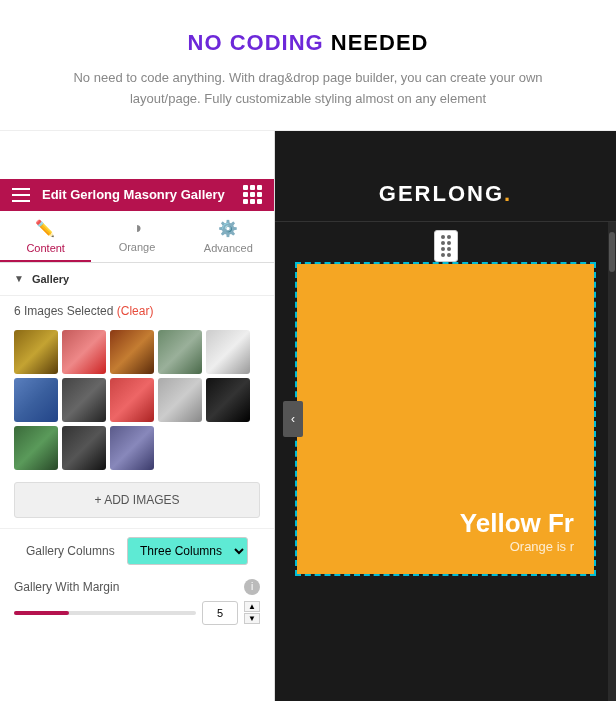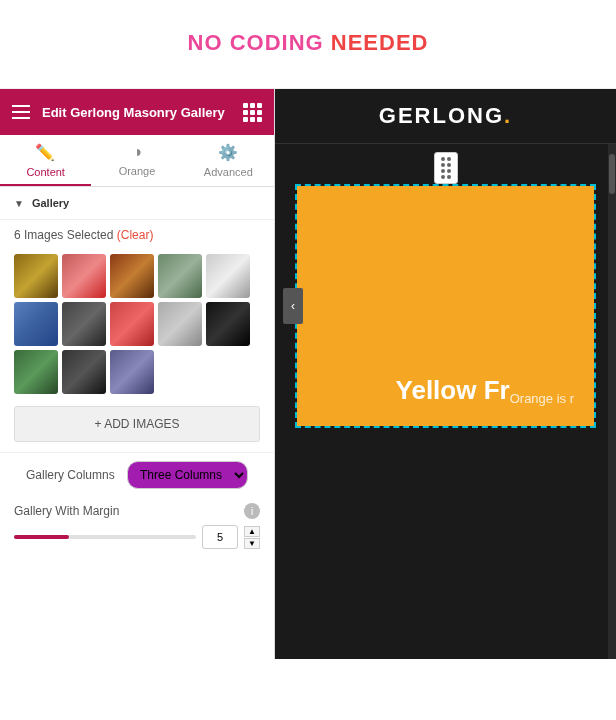"NO CODING" .top-banner h1 span { color: #ec4899 -> #6d28d9 }
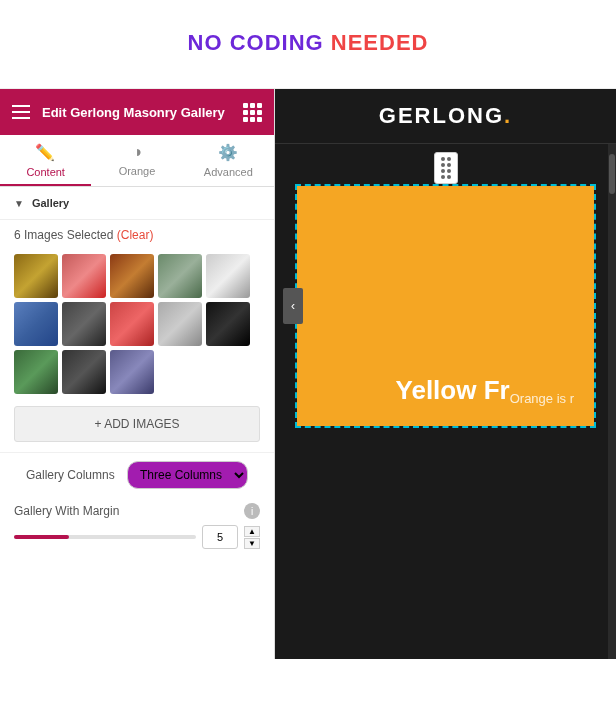"NEEDED" span { color: #ef4444 -> #000000 }
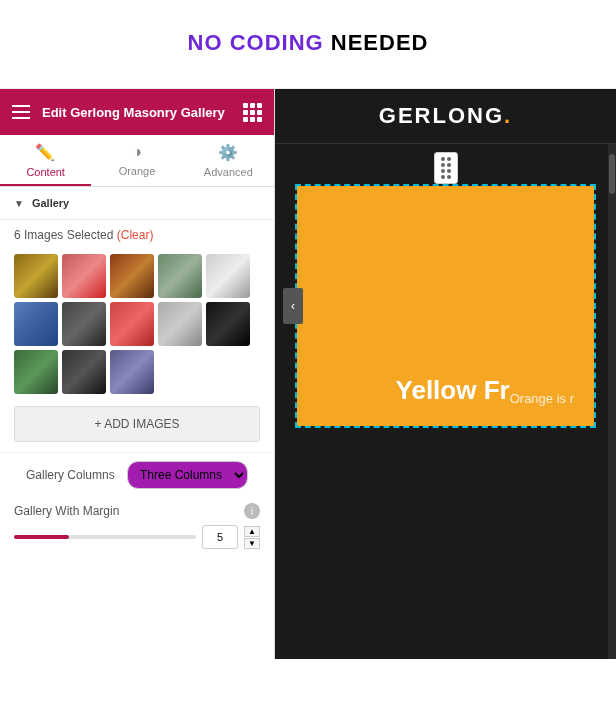"No need to code anything." p { html: none -> <p>No need to code anything. With drag&amp;drop page builder, you can create your own layout/page. Fully customizable styling almost on any element</p> }
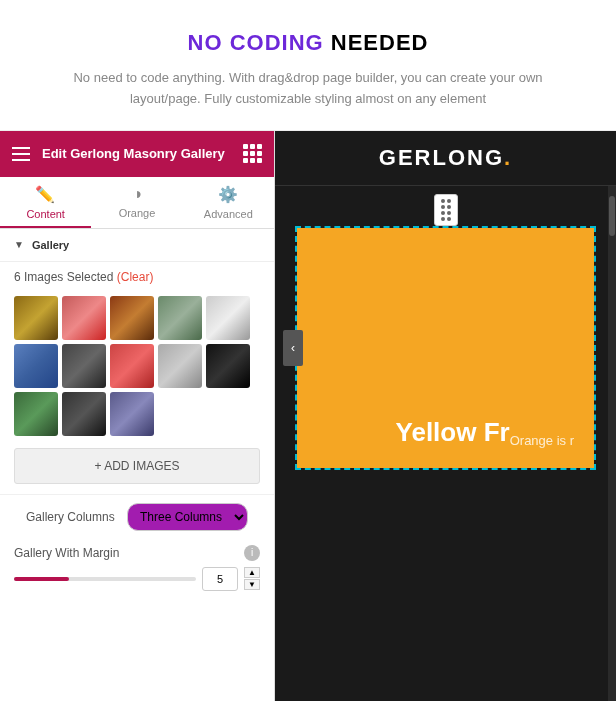"Edit Gerlong Masonry Gallery" .panel-header { height: 46px -> 32px; margin-top: none -> 48px }
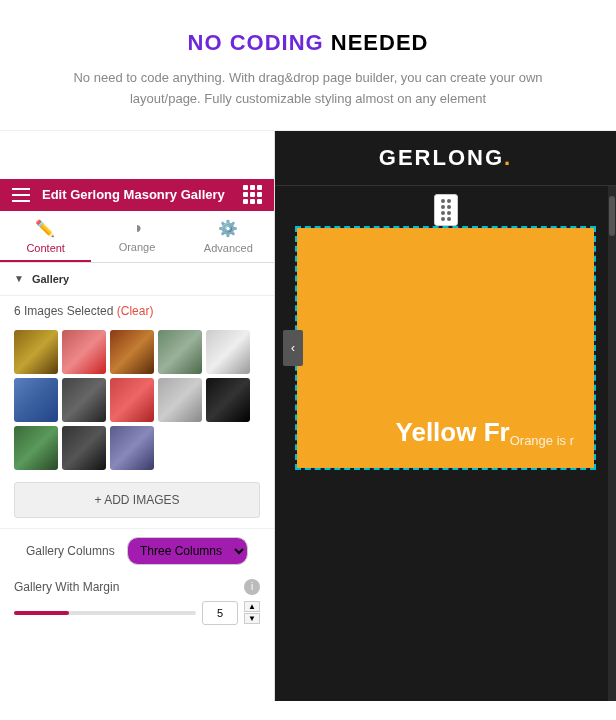"GERLONG." .preview-header { margin-top: none -> 36px }
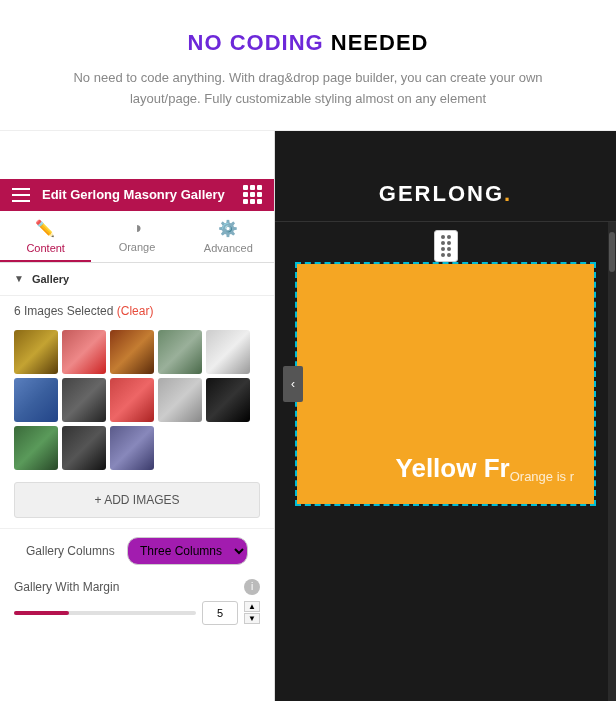"Yellow Fr" .yellow-block { flex-direction: row -> column; height: 240px -> 310px }
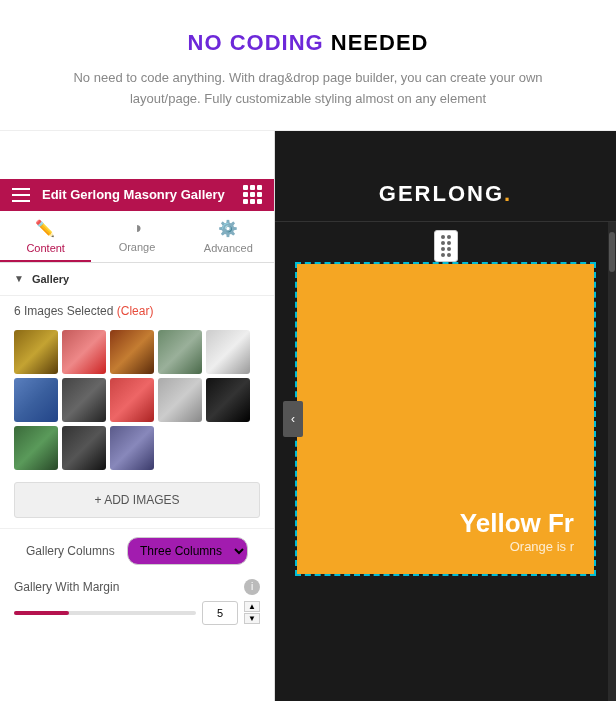"Three Columns" .form-select { background: #a21caf -> #5eead4; border-radius: 11px -> 3px }
